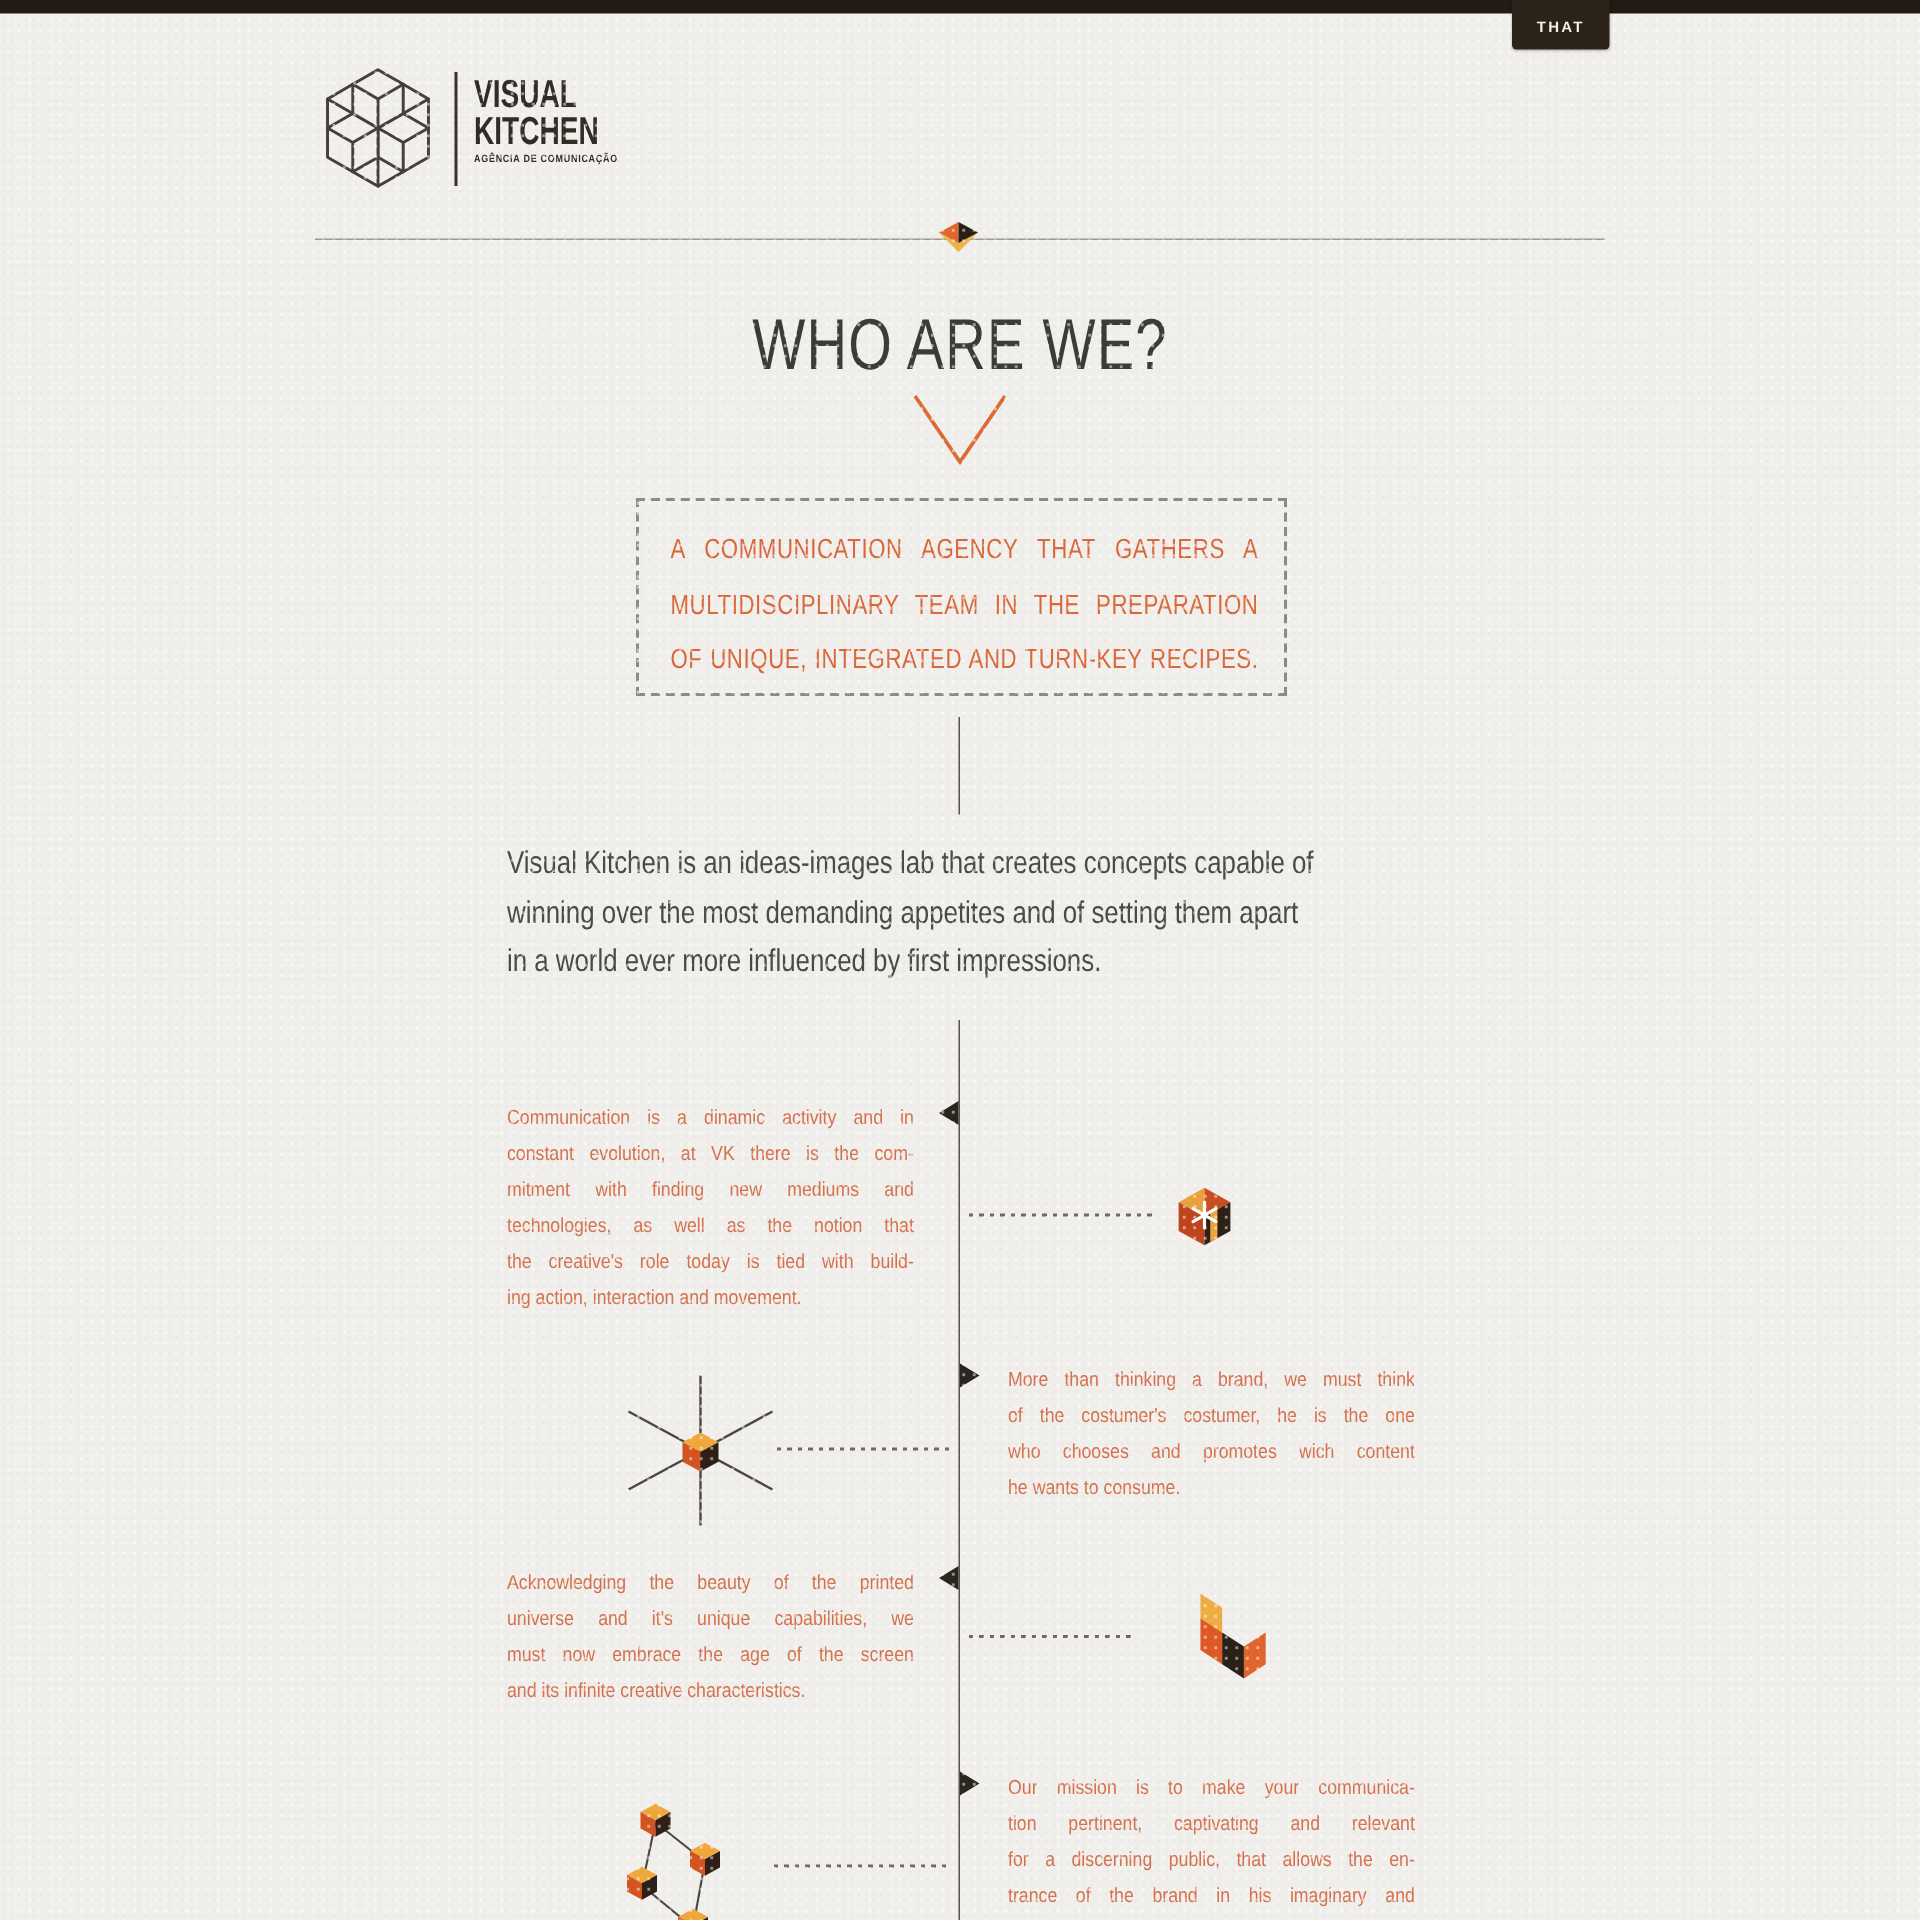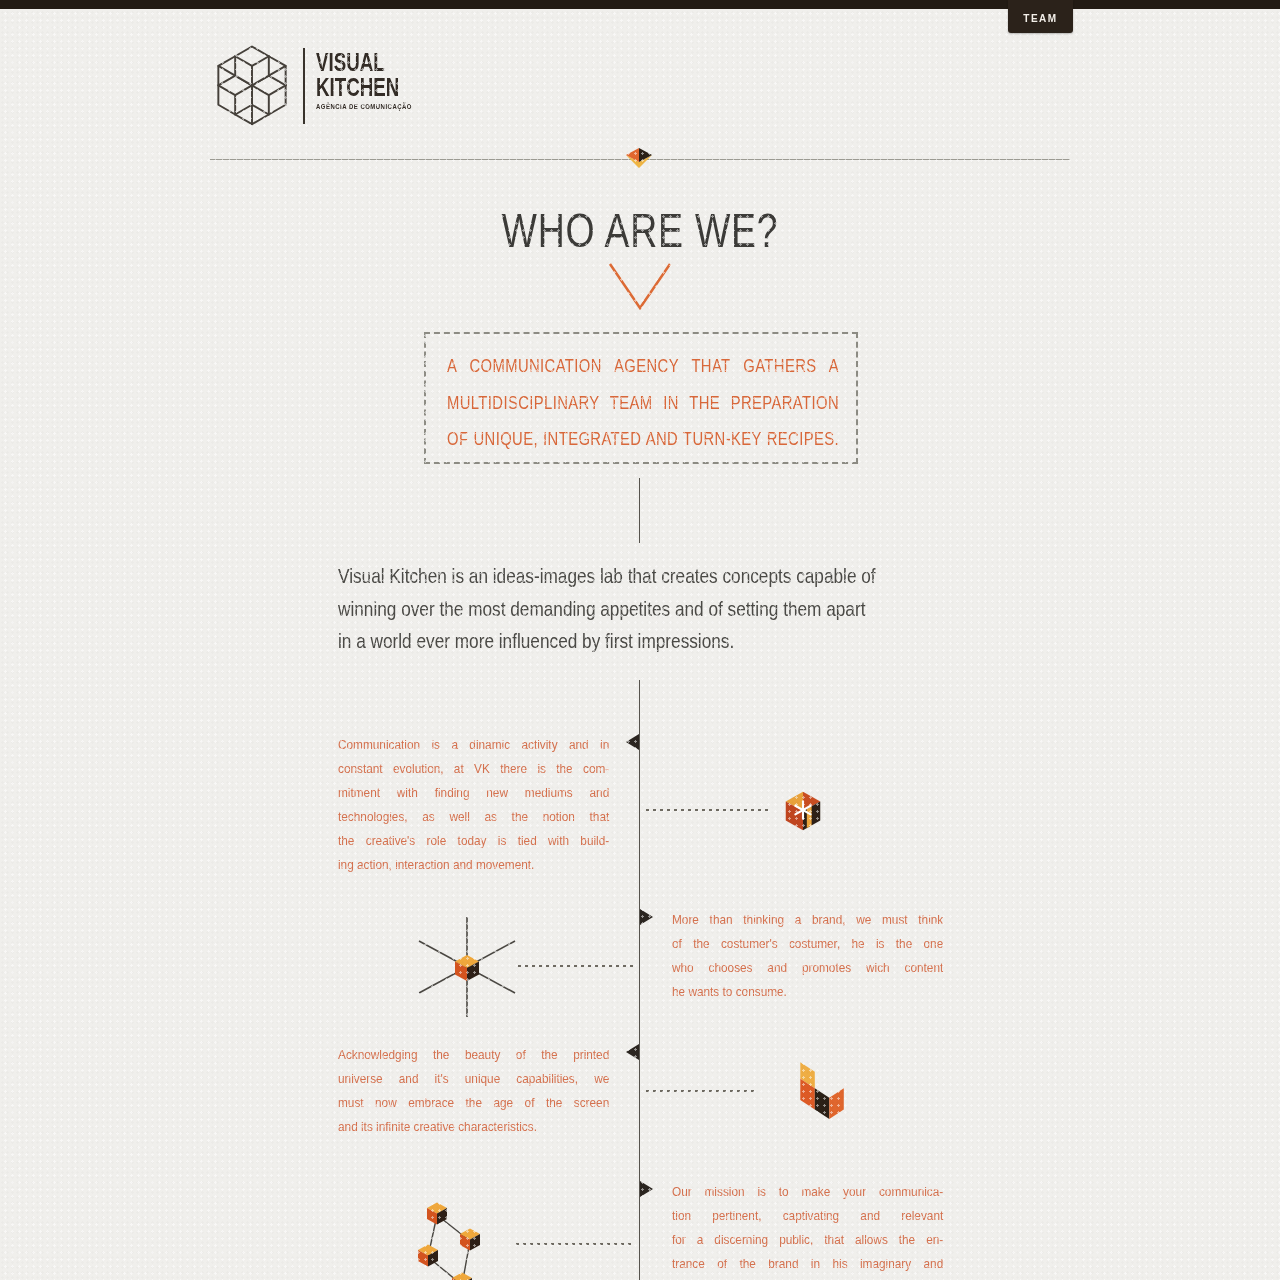"TEAM" span { text: TEAM -> THAT }
